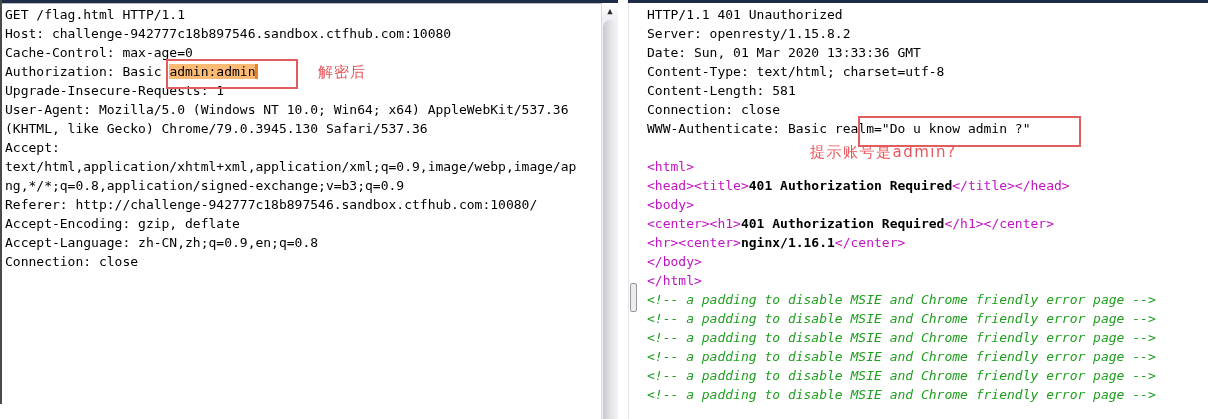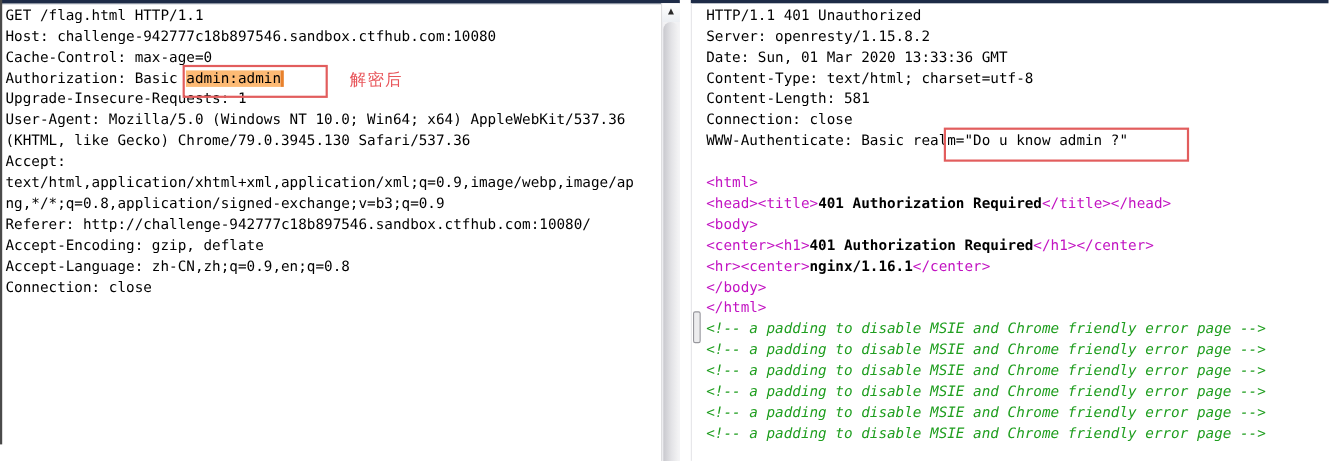"HTTP/1.1 401 Unauthorized" .response-panel .content { padding-left: 14px -> 19px }
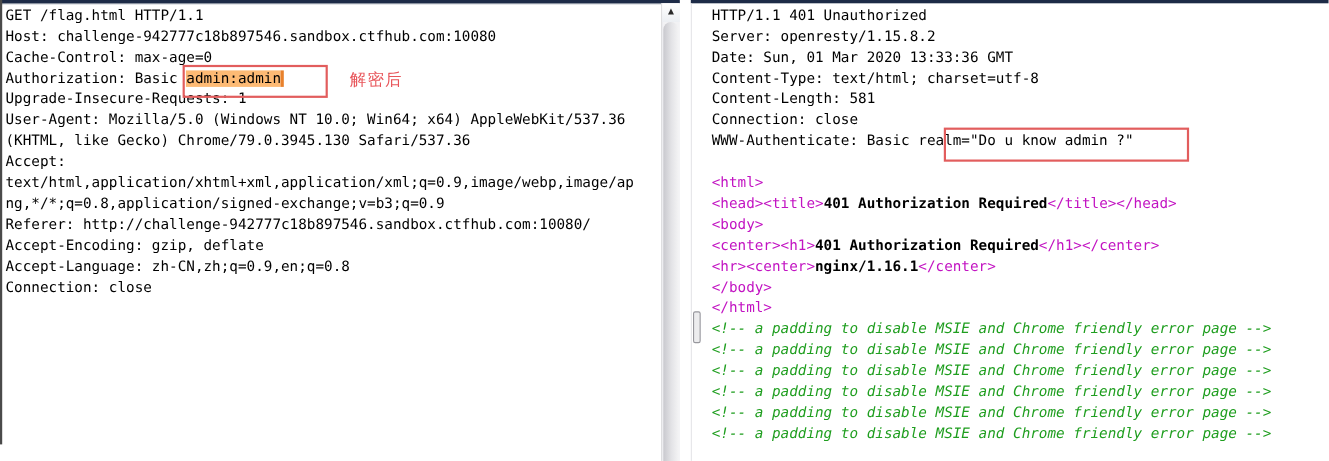"提示账号是admin?" div.annot-note { html: none -> <div>提示账号是admin?</div> }
